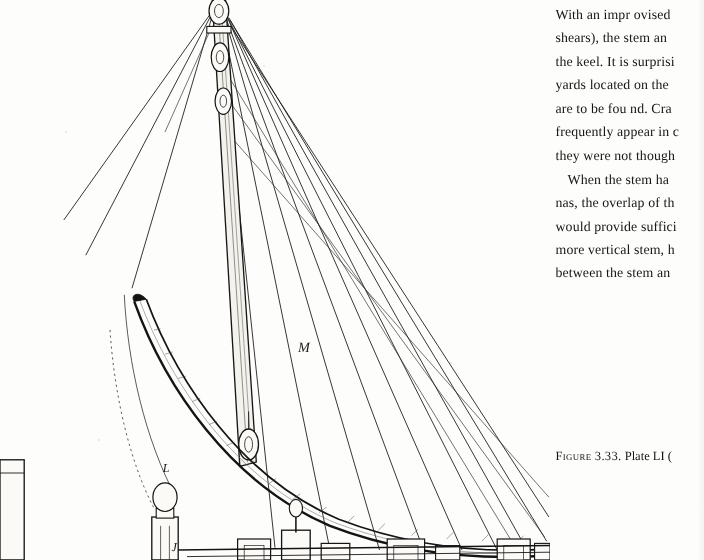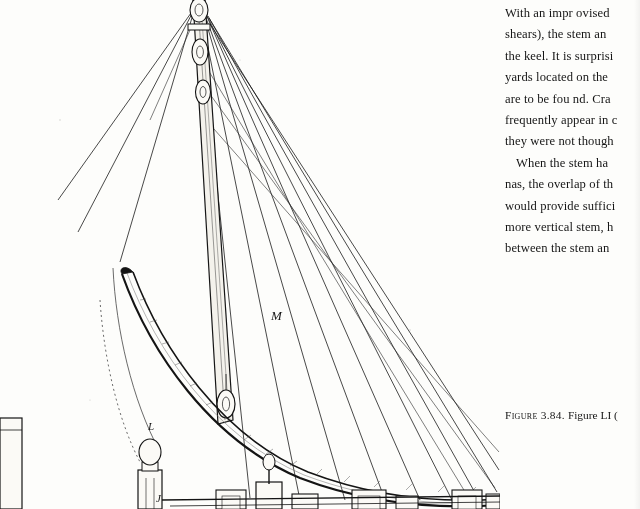"Figure 3.84." span.smallcaps { text: 3.84 -> 3.33 }
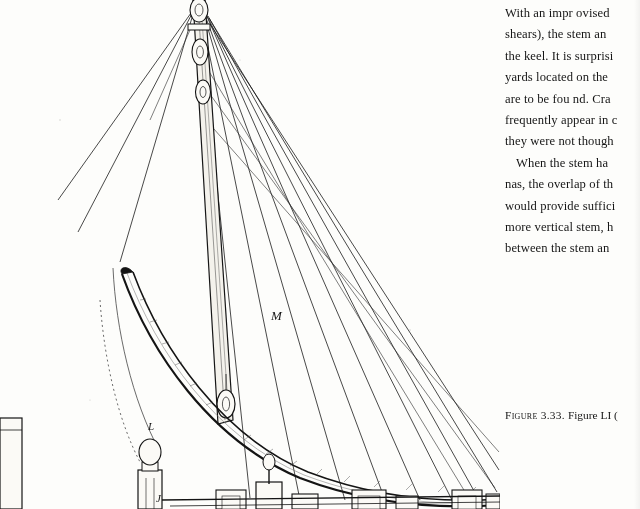"Figure LI (" span { text: Figure -> Plate }
